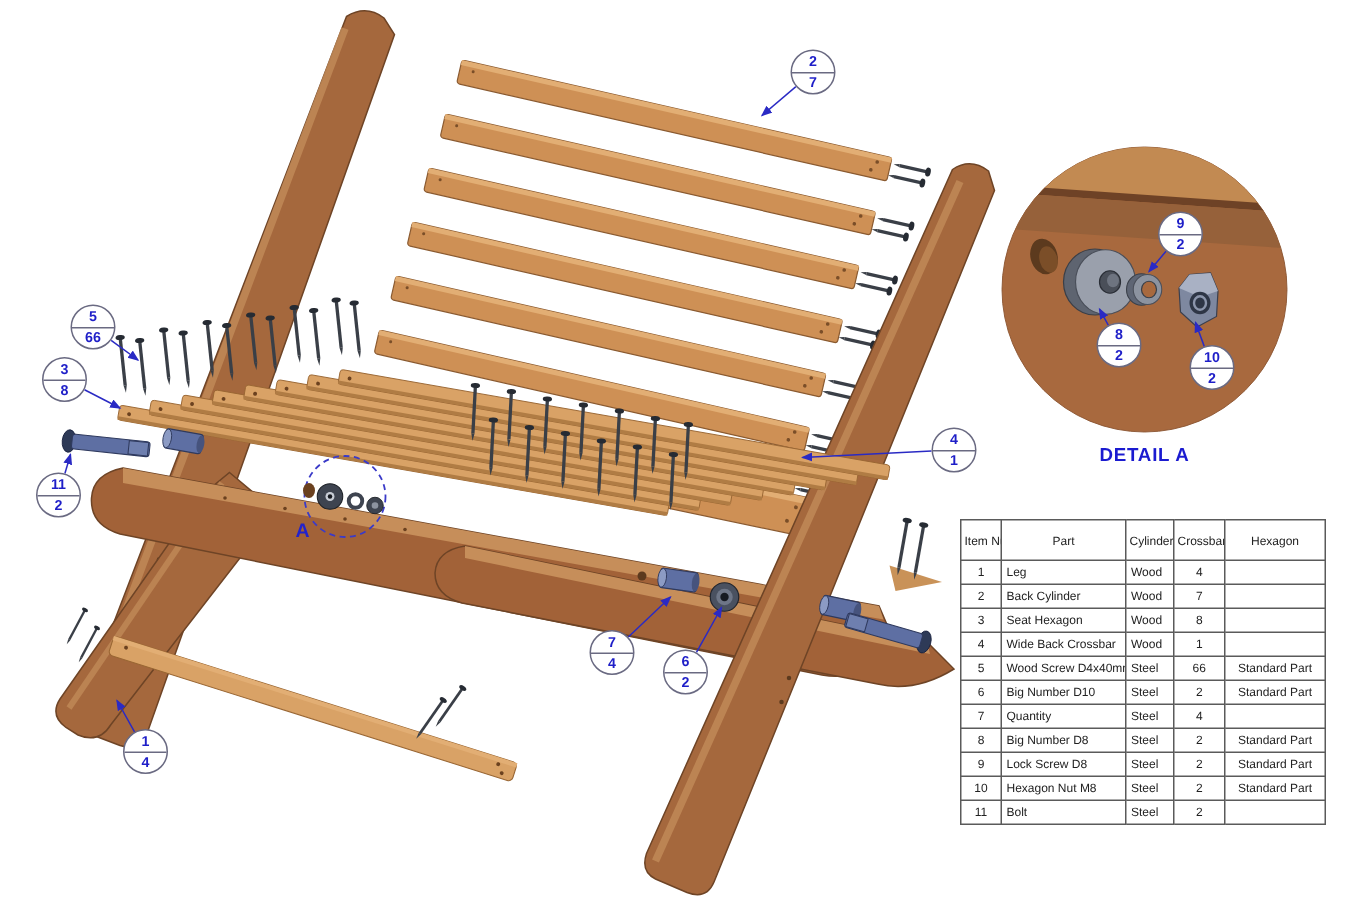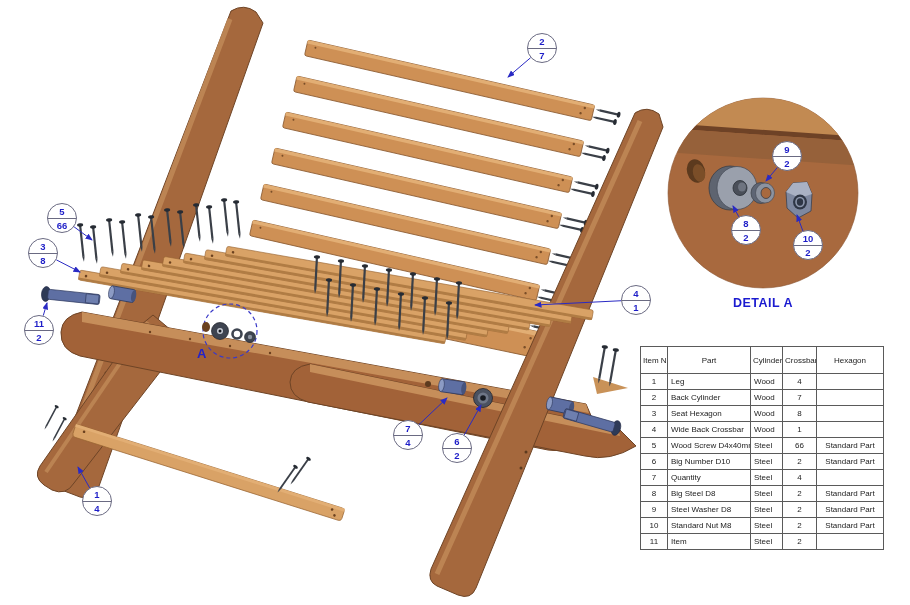"Big Steel D8" td.l { text: Steel -> Number }
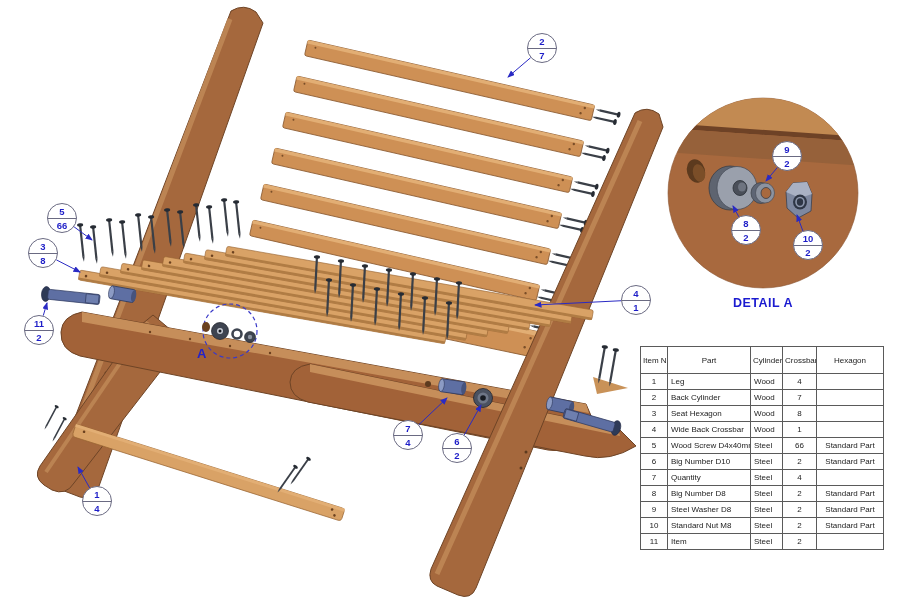"Steel Washer D8" td.l { text: Steel Washer -> Lock Screw }
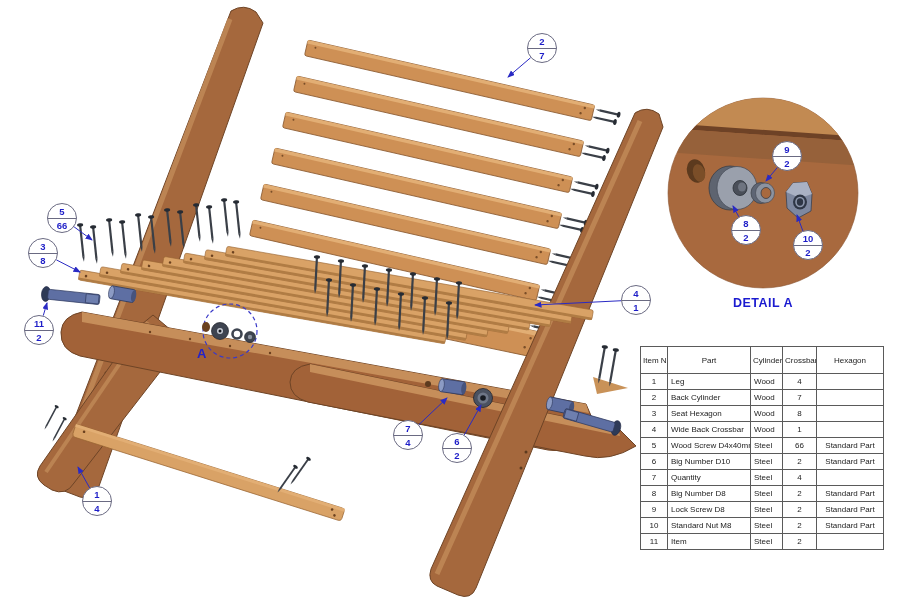"Standard Nut M8" td.l { text: Standard -> Hexagon }
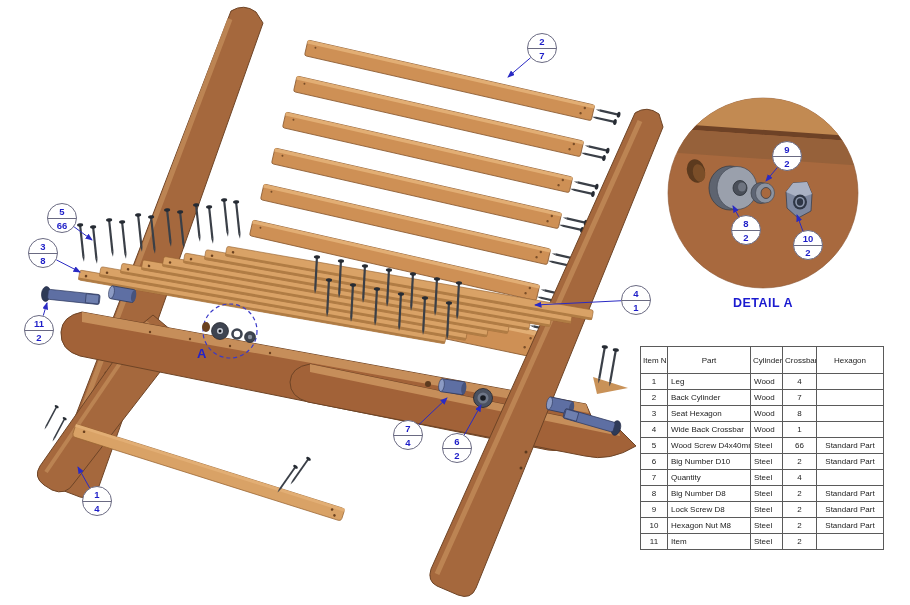"Item" td.l { text: Item -> Bolt }
